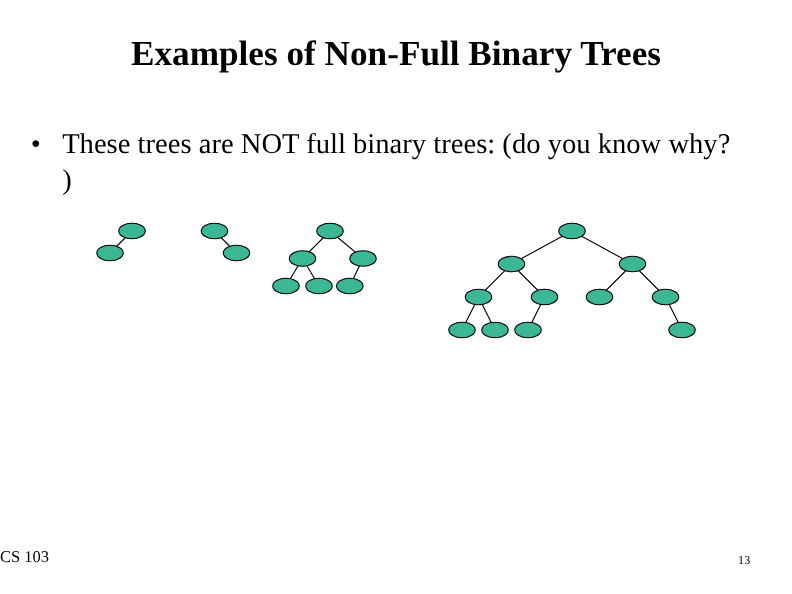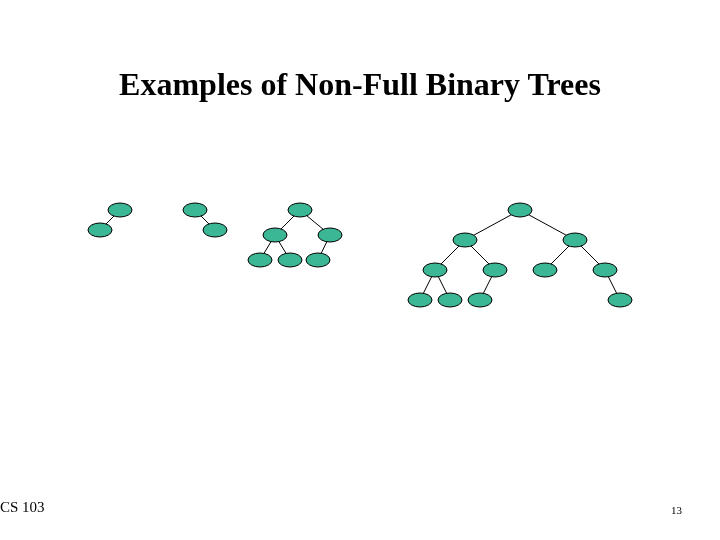"Examples of Non-Full Binary Trees" .title { margin-top: 36px -> none }
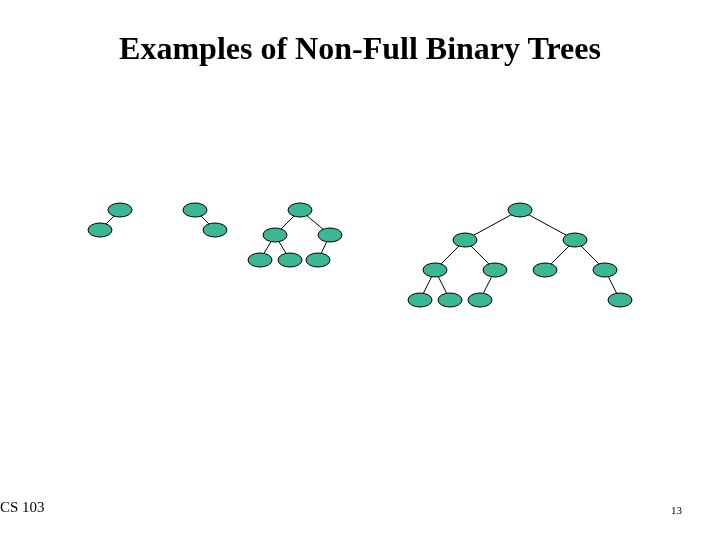"• These trees are NOT" div.bullet-row { html: none -> <div> <span>•</span> <span>These trees are NOT full binary trees: (do you know why? )</span> </div> }
